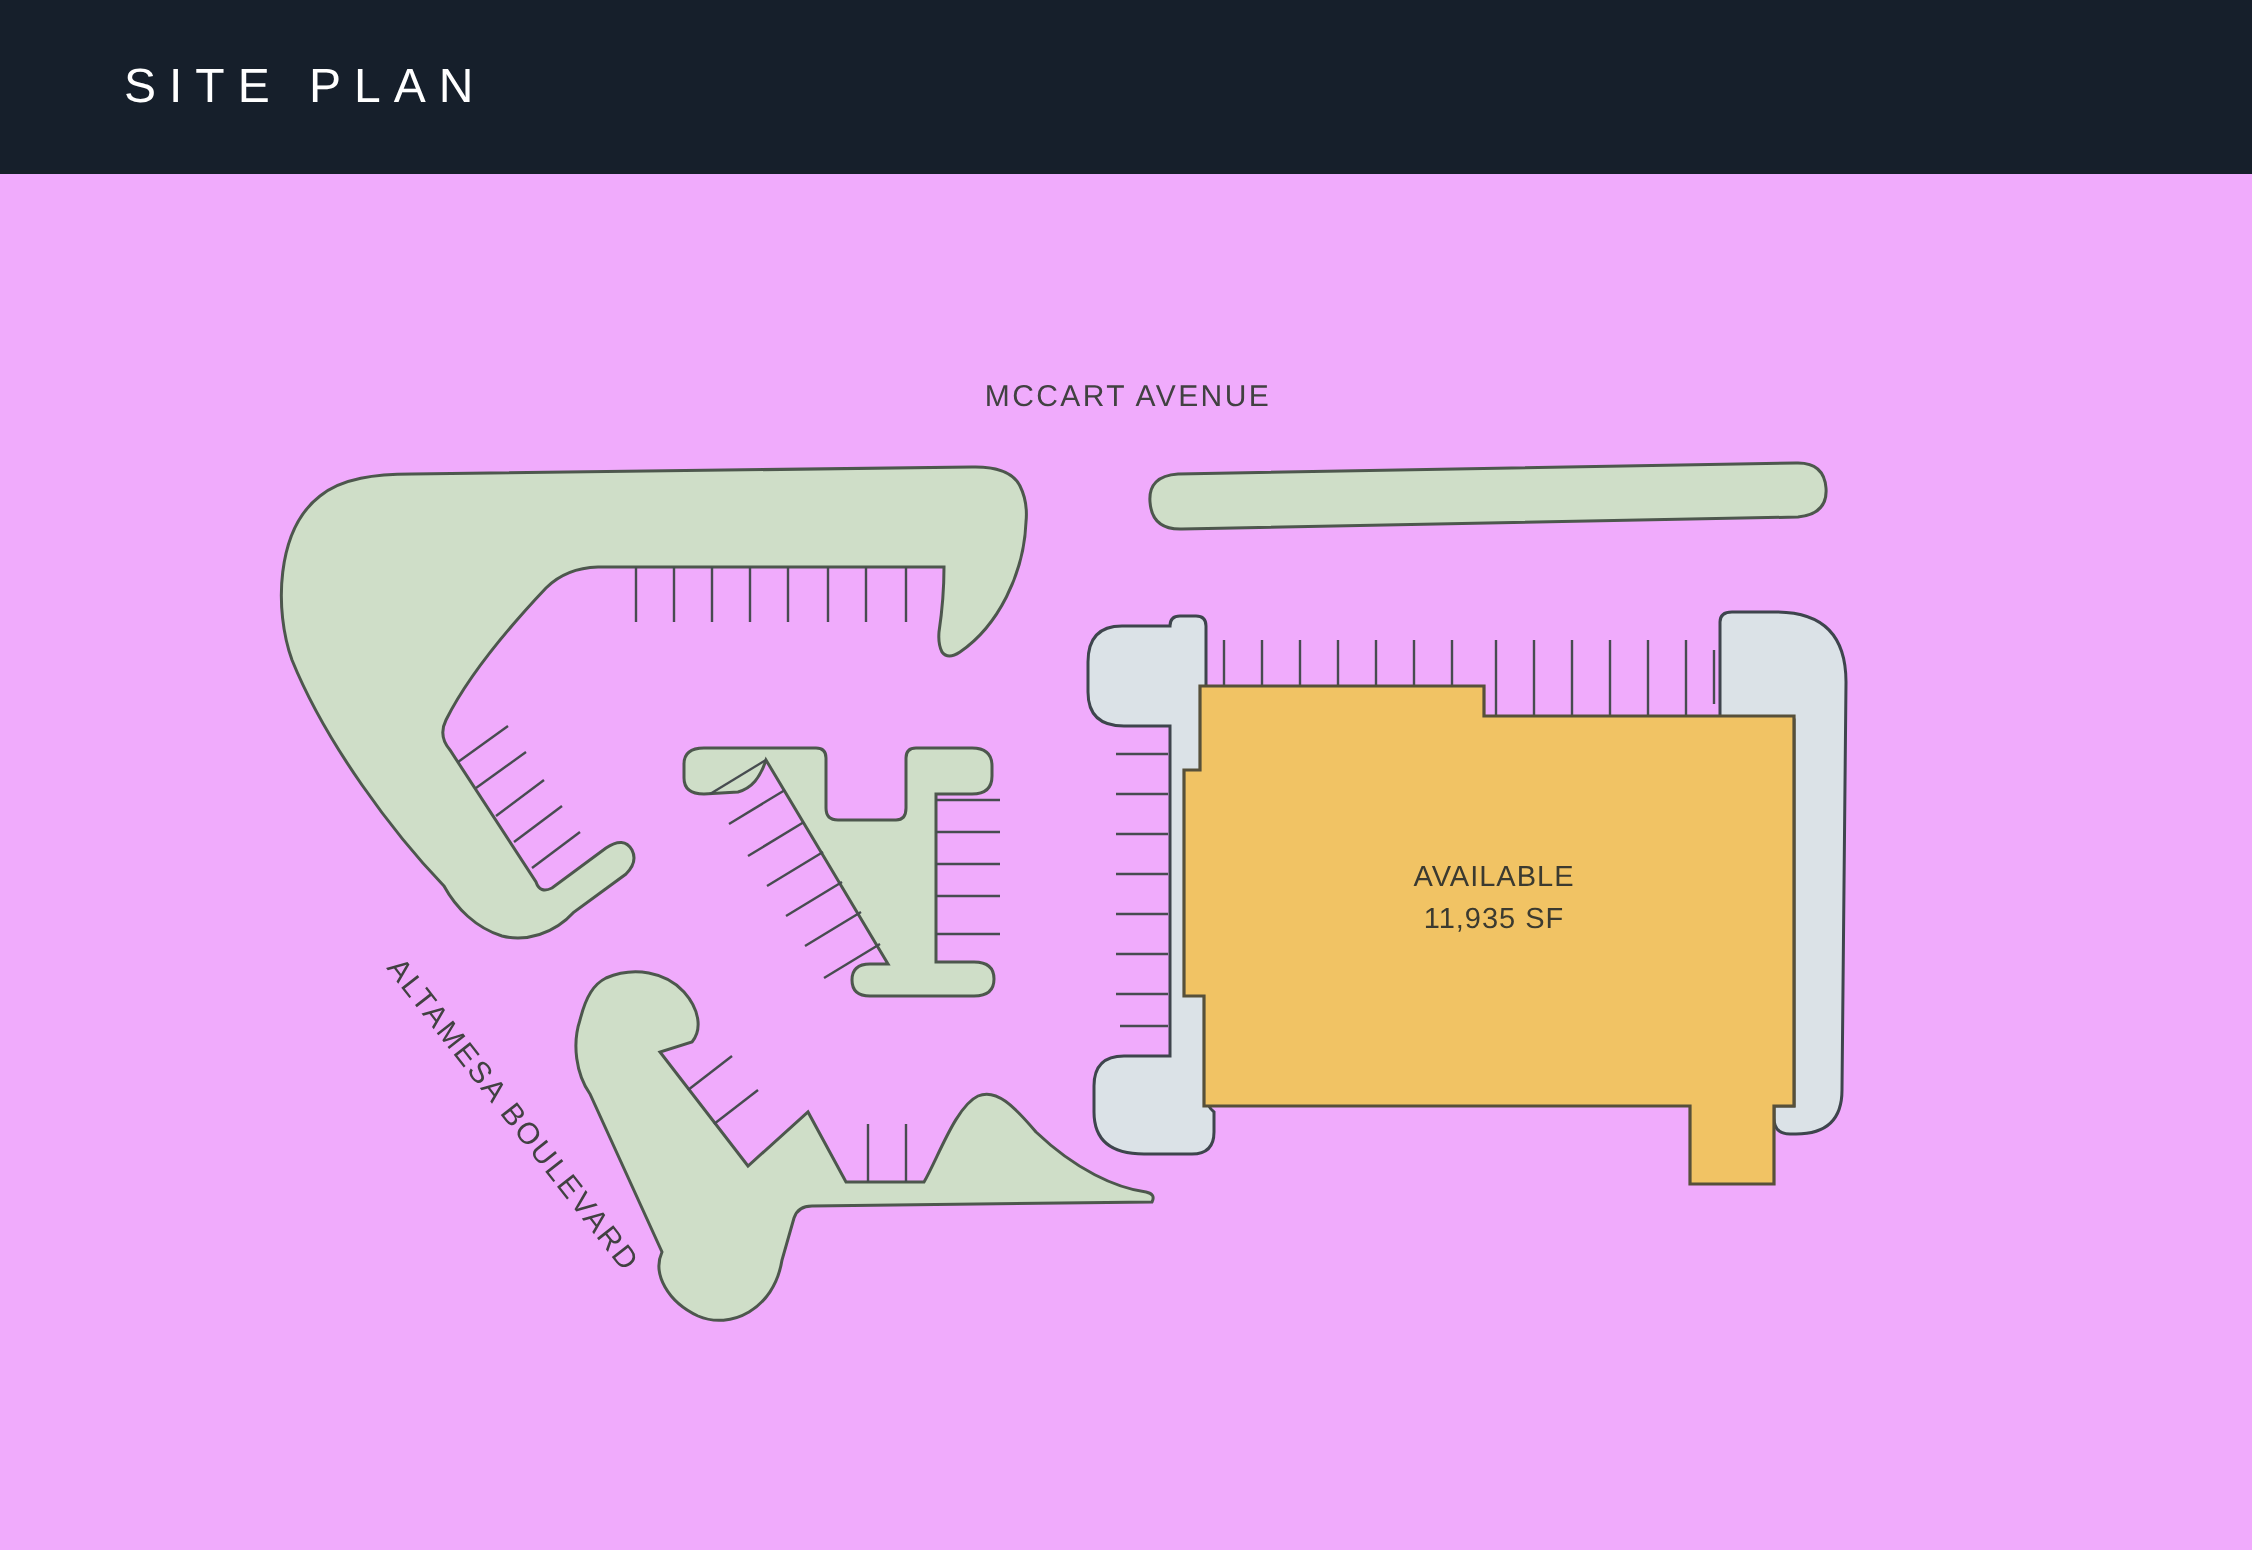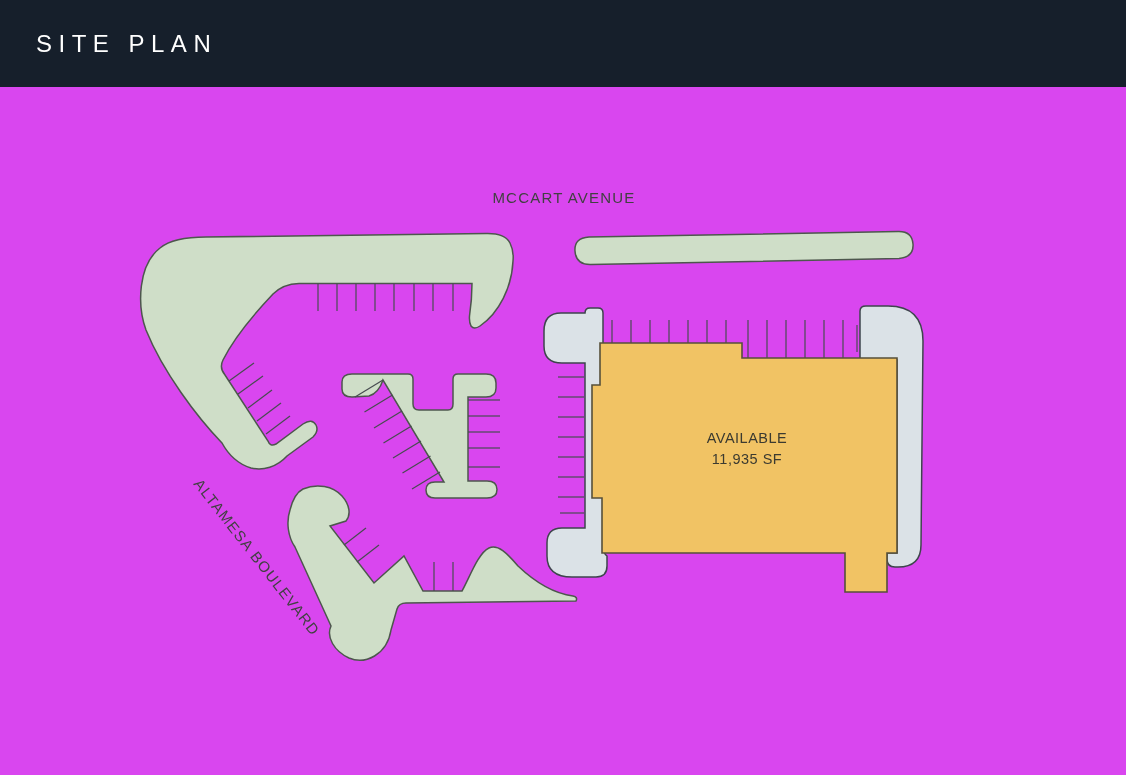"SITE PLAN" .header { padding-left: 36px -> 62px }
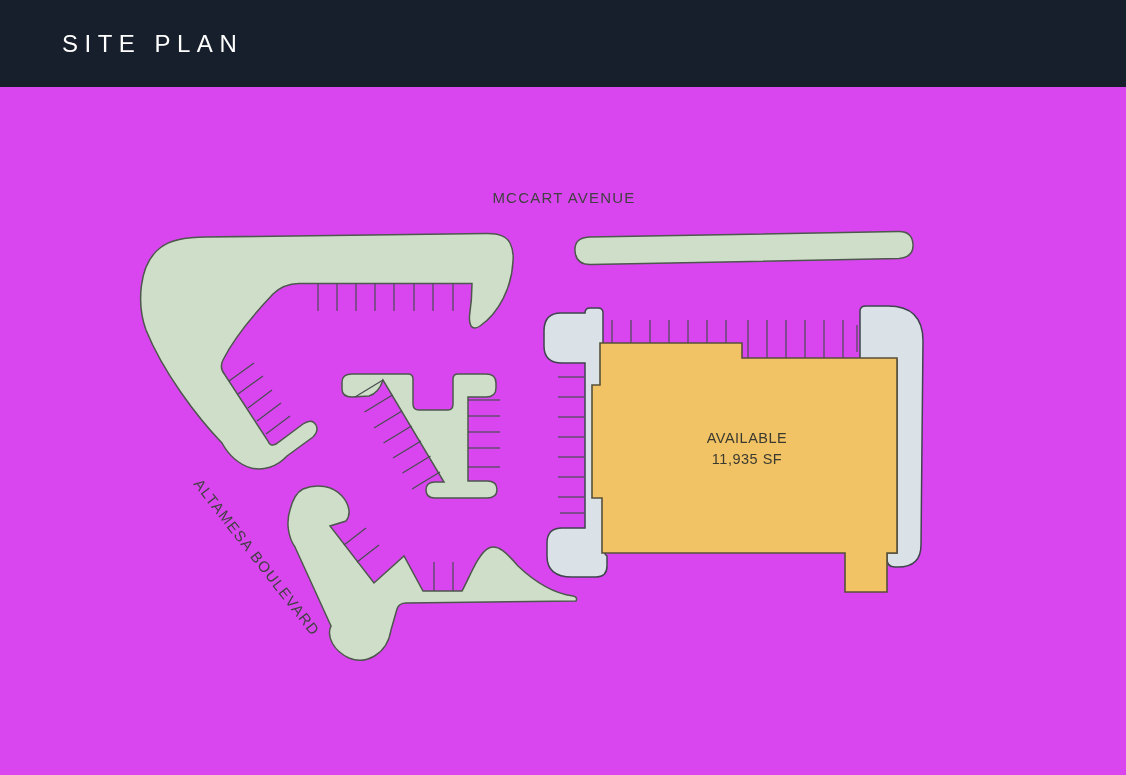"MCCART AVENUE" .plan-wrap { background: #d946ef -> #f0abfc }
